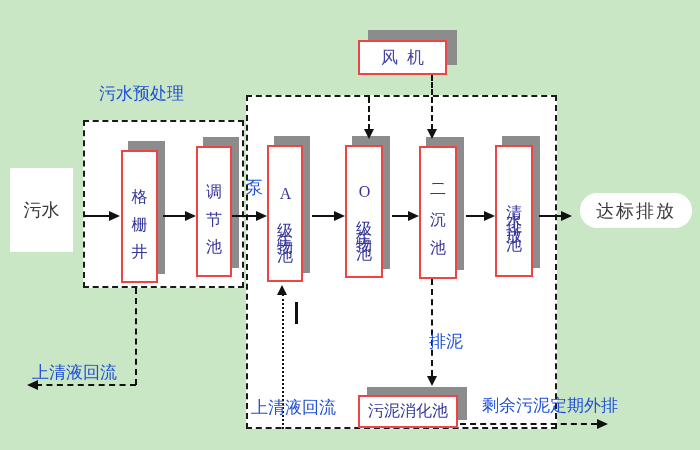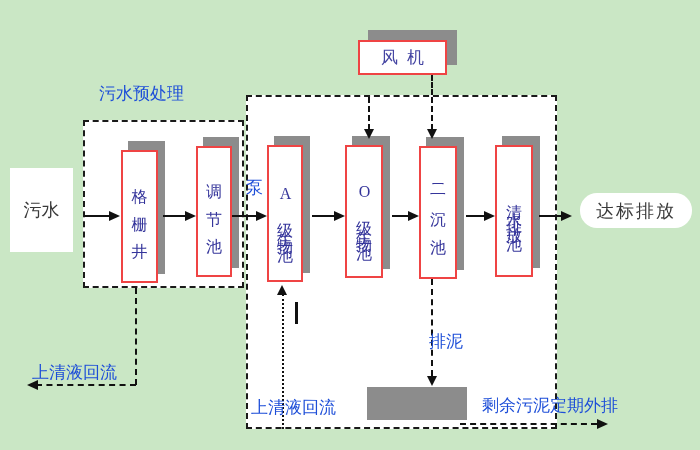"污泥消化池" div.node { html: none -> <div> <span>污泥消化池</span> </div> }
